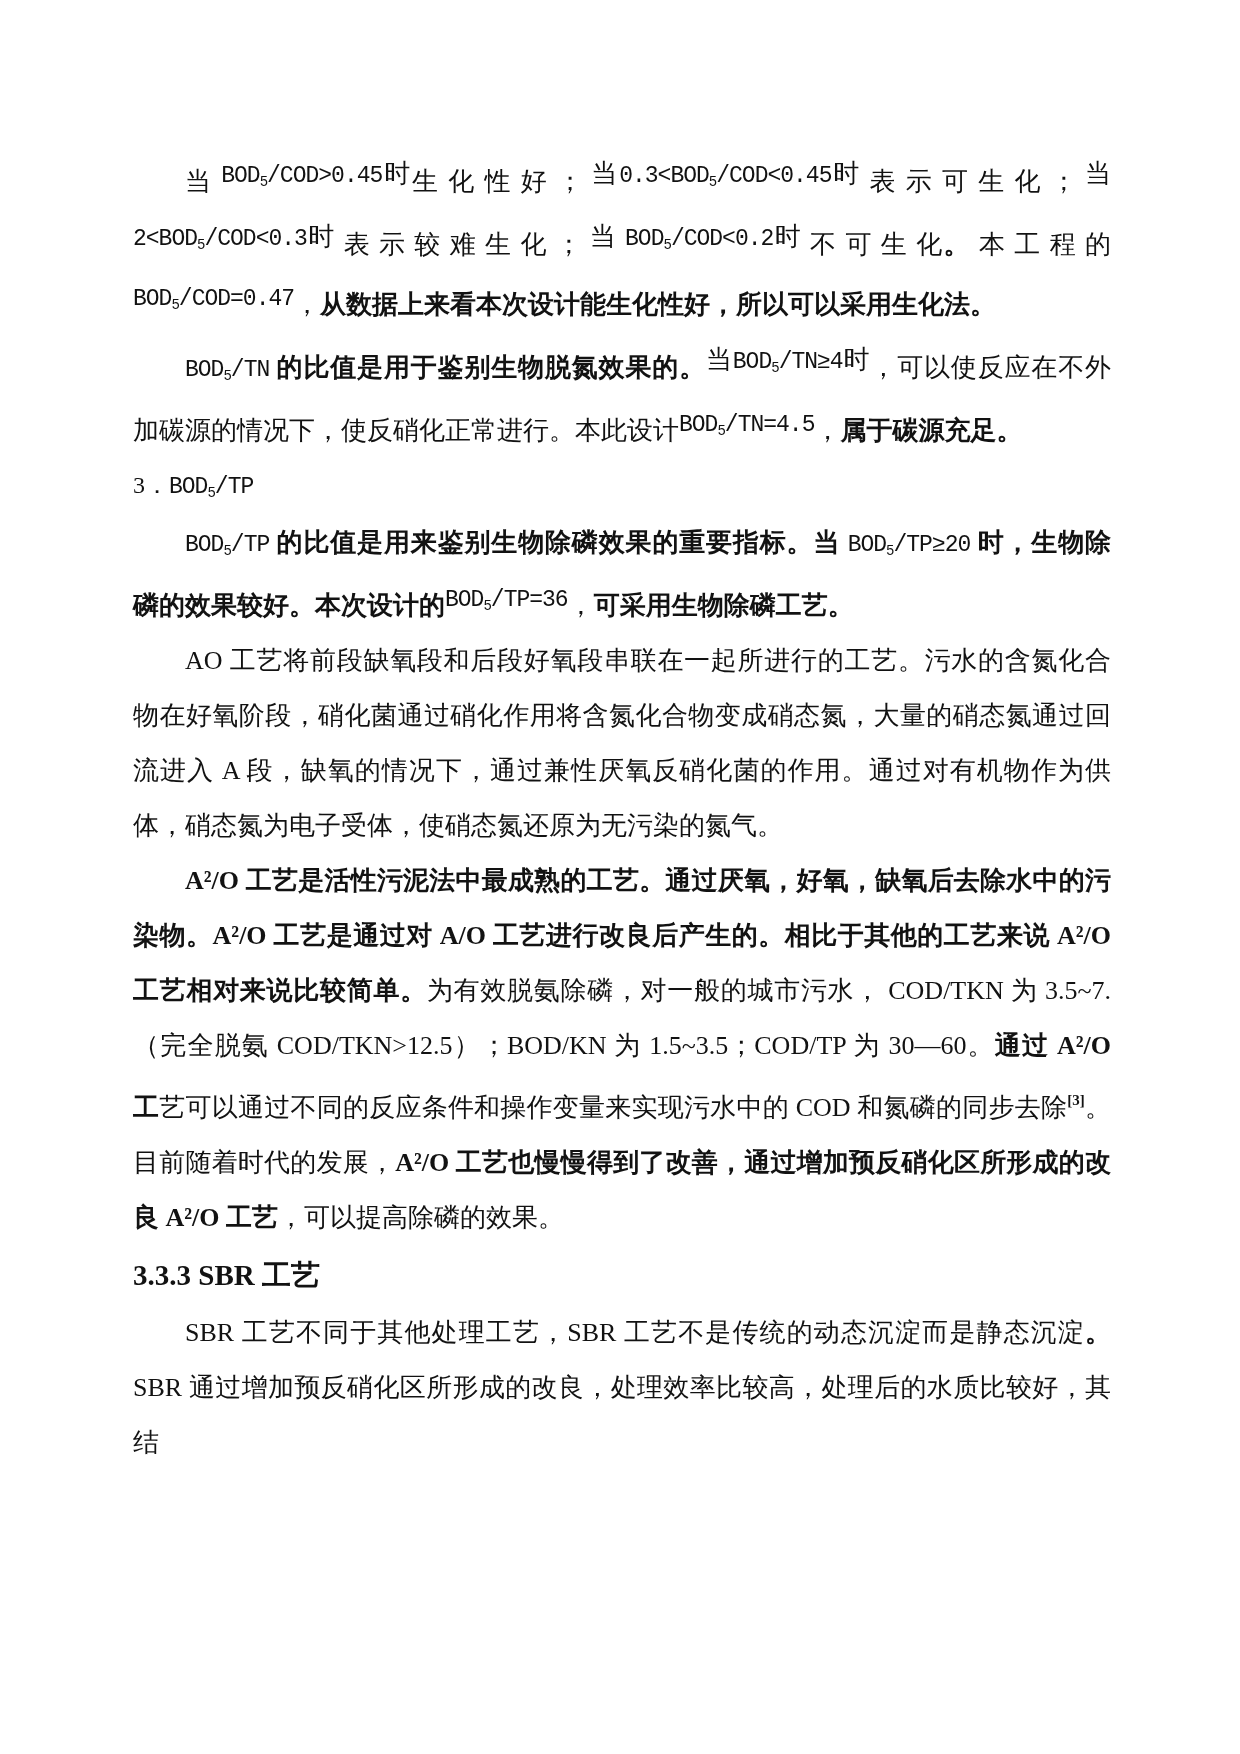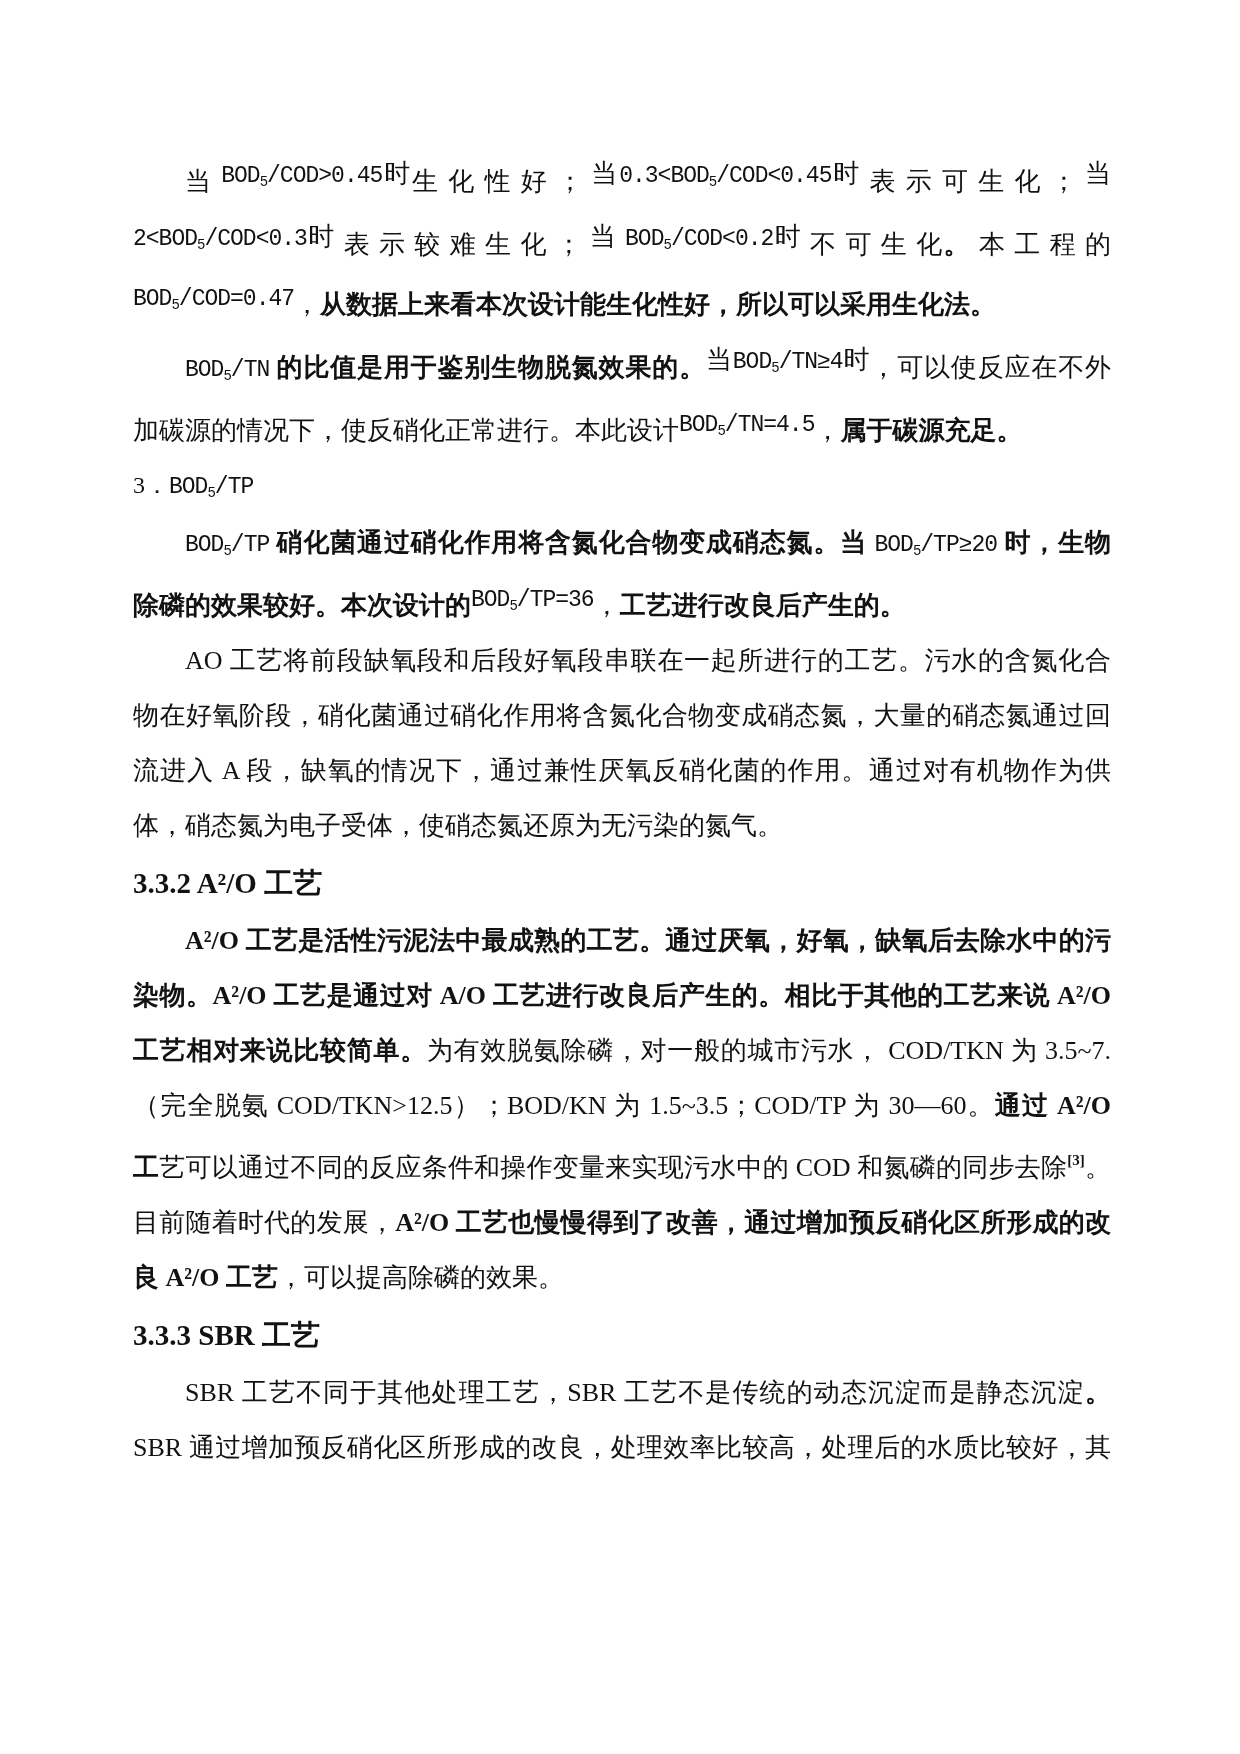"硝化菌通过硝化作用将含氮化合物变成硝态氮。当" span.r-b { text: 硝化菌通过硝化作用将含氮化合物变成硝态氮 -> 的比值是用来鉴别生物除磷效果的重要指标 }
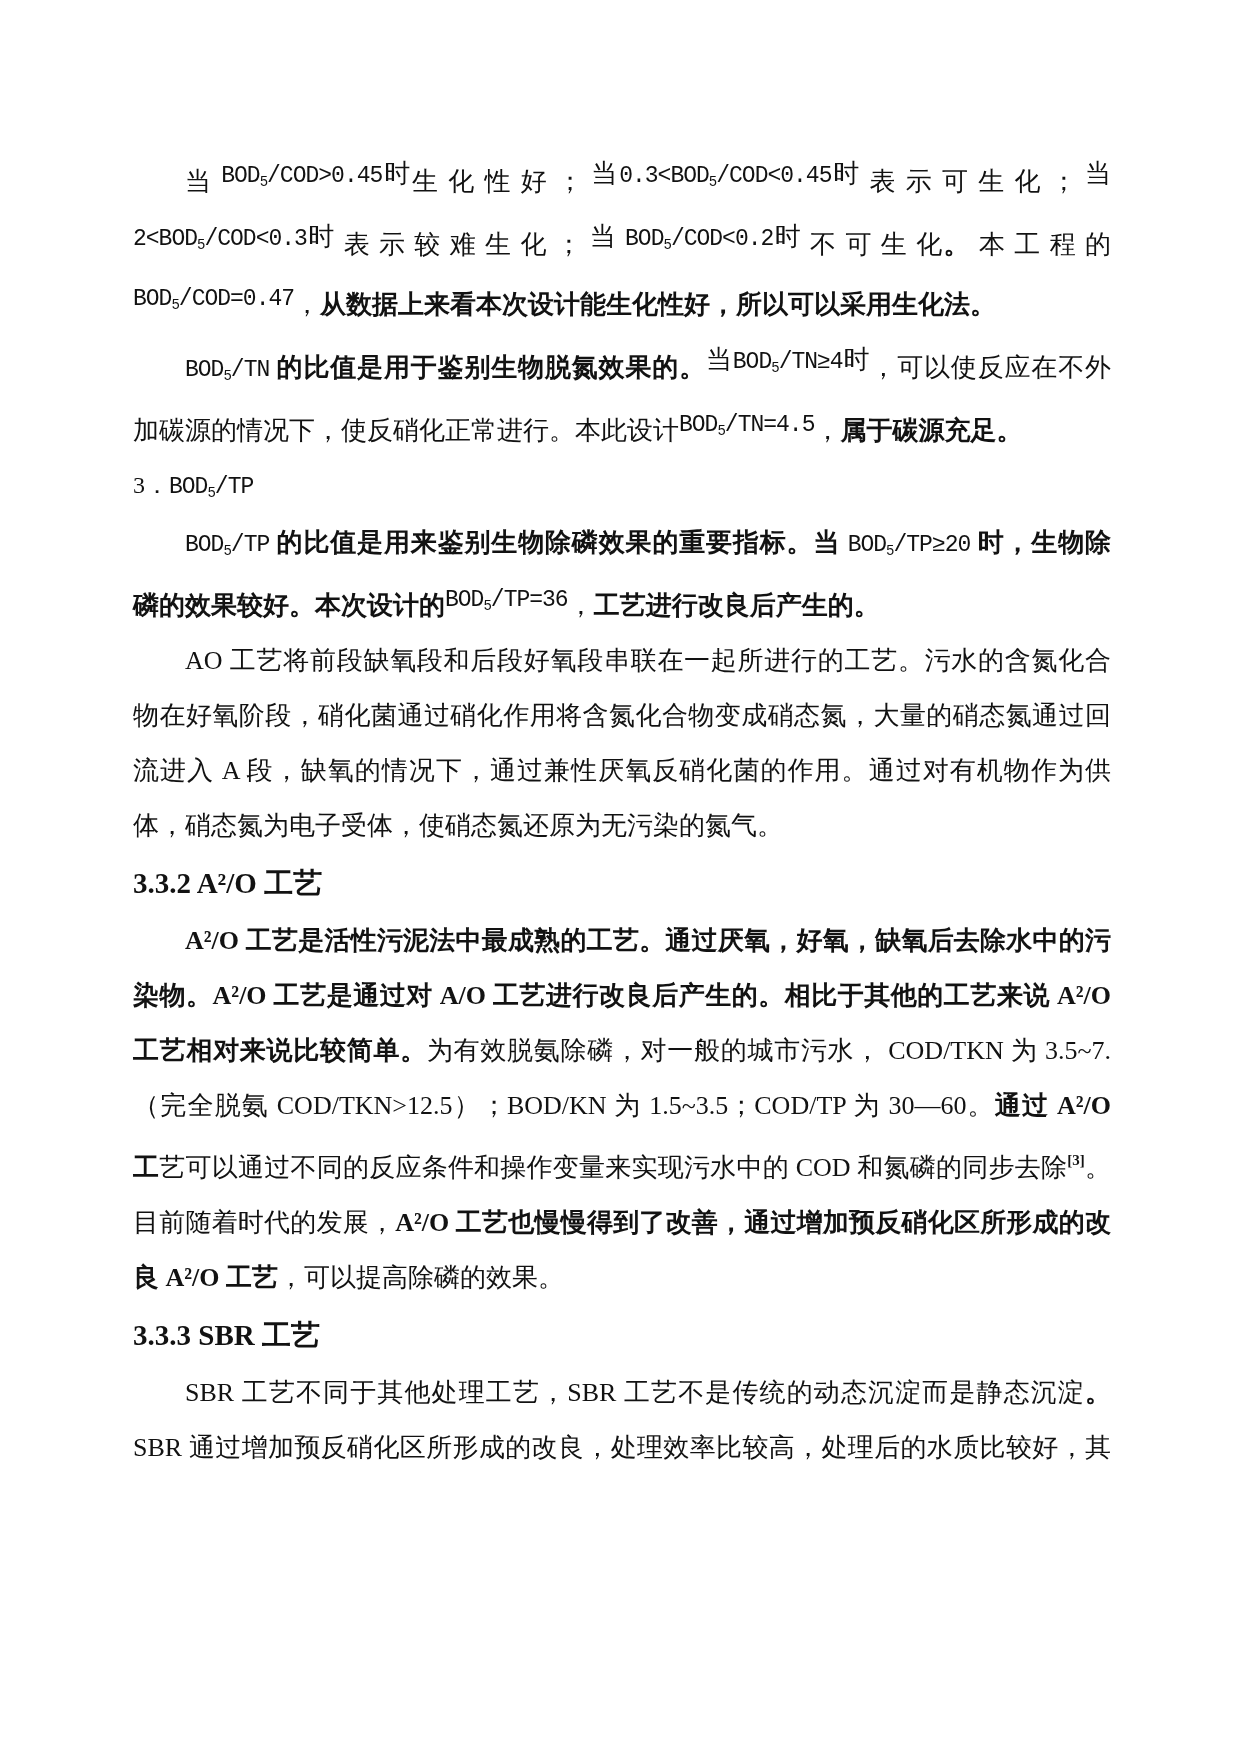"工艺进行改良后产生的。" span.r-b { text: 工艺进行改良后产生的 -> 可采用生物除磷工艺 }
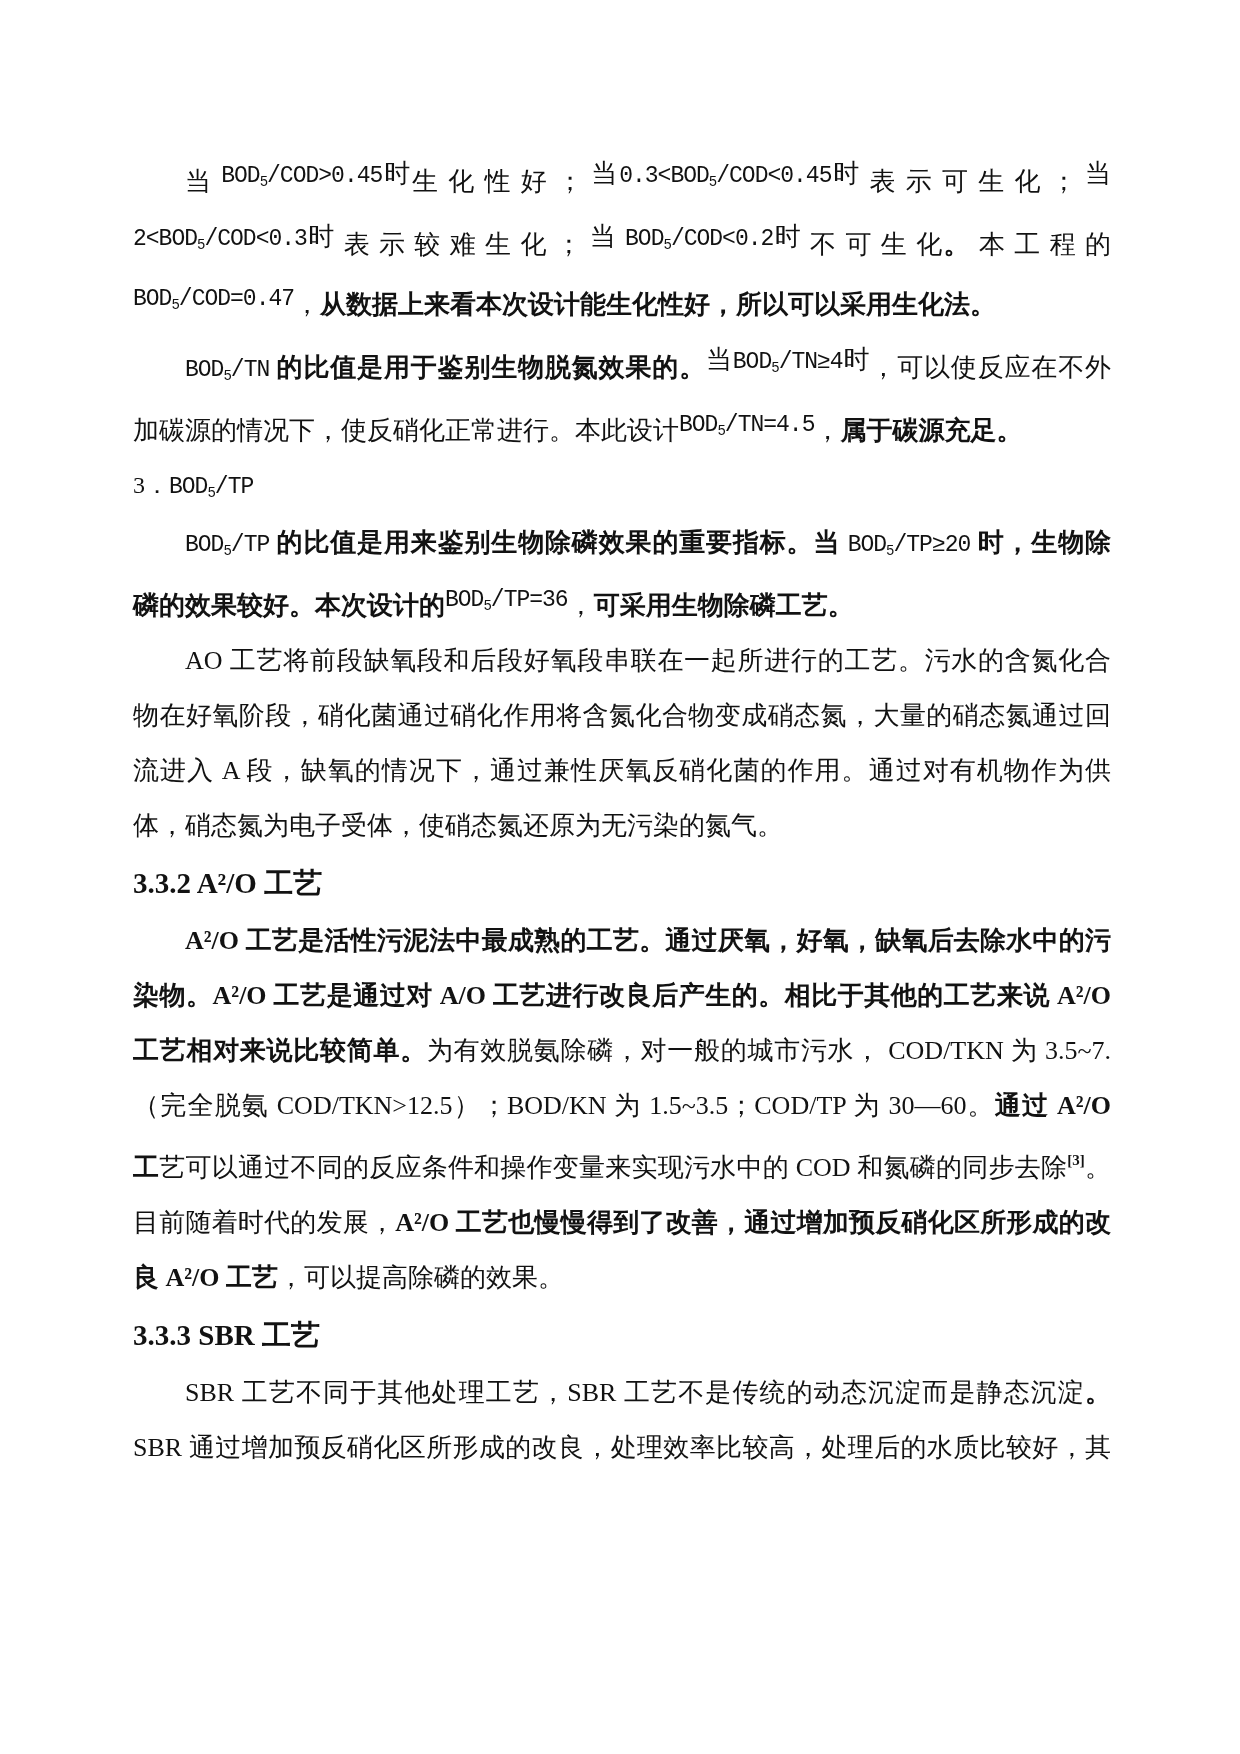"3.3.2 A²/O 工艺" div.blk { html: <div><span>3.3.2 A²/O 工艺</span></div> -> none }
